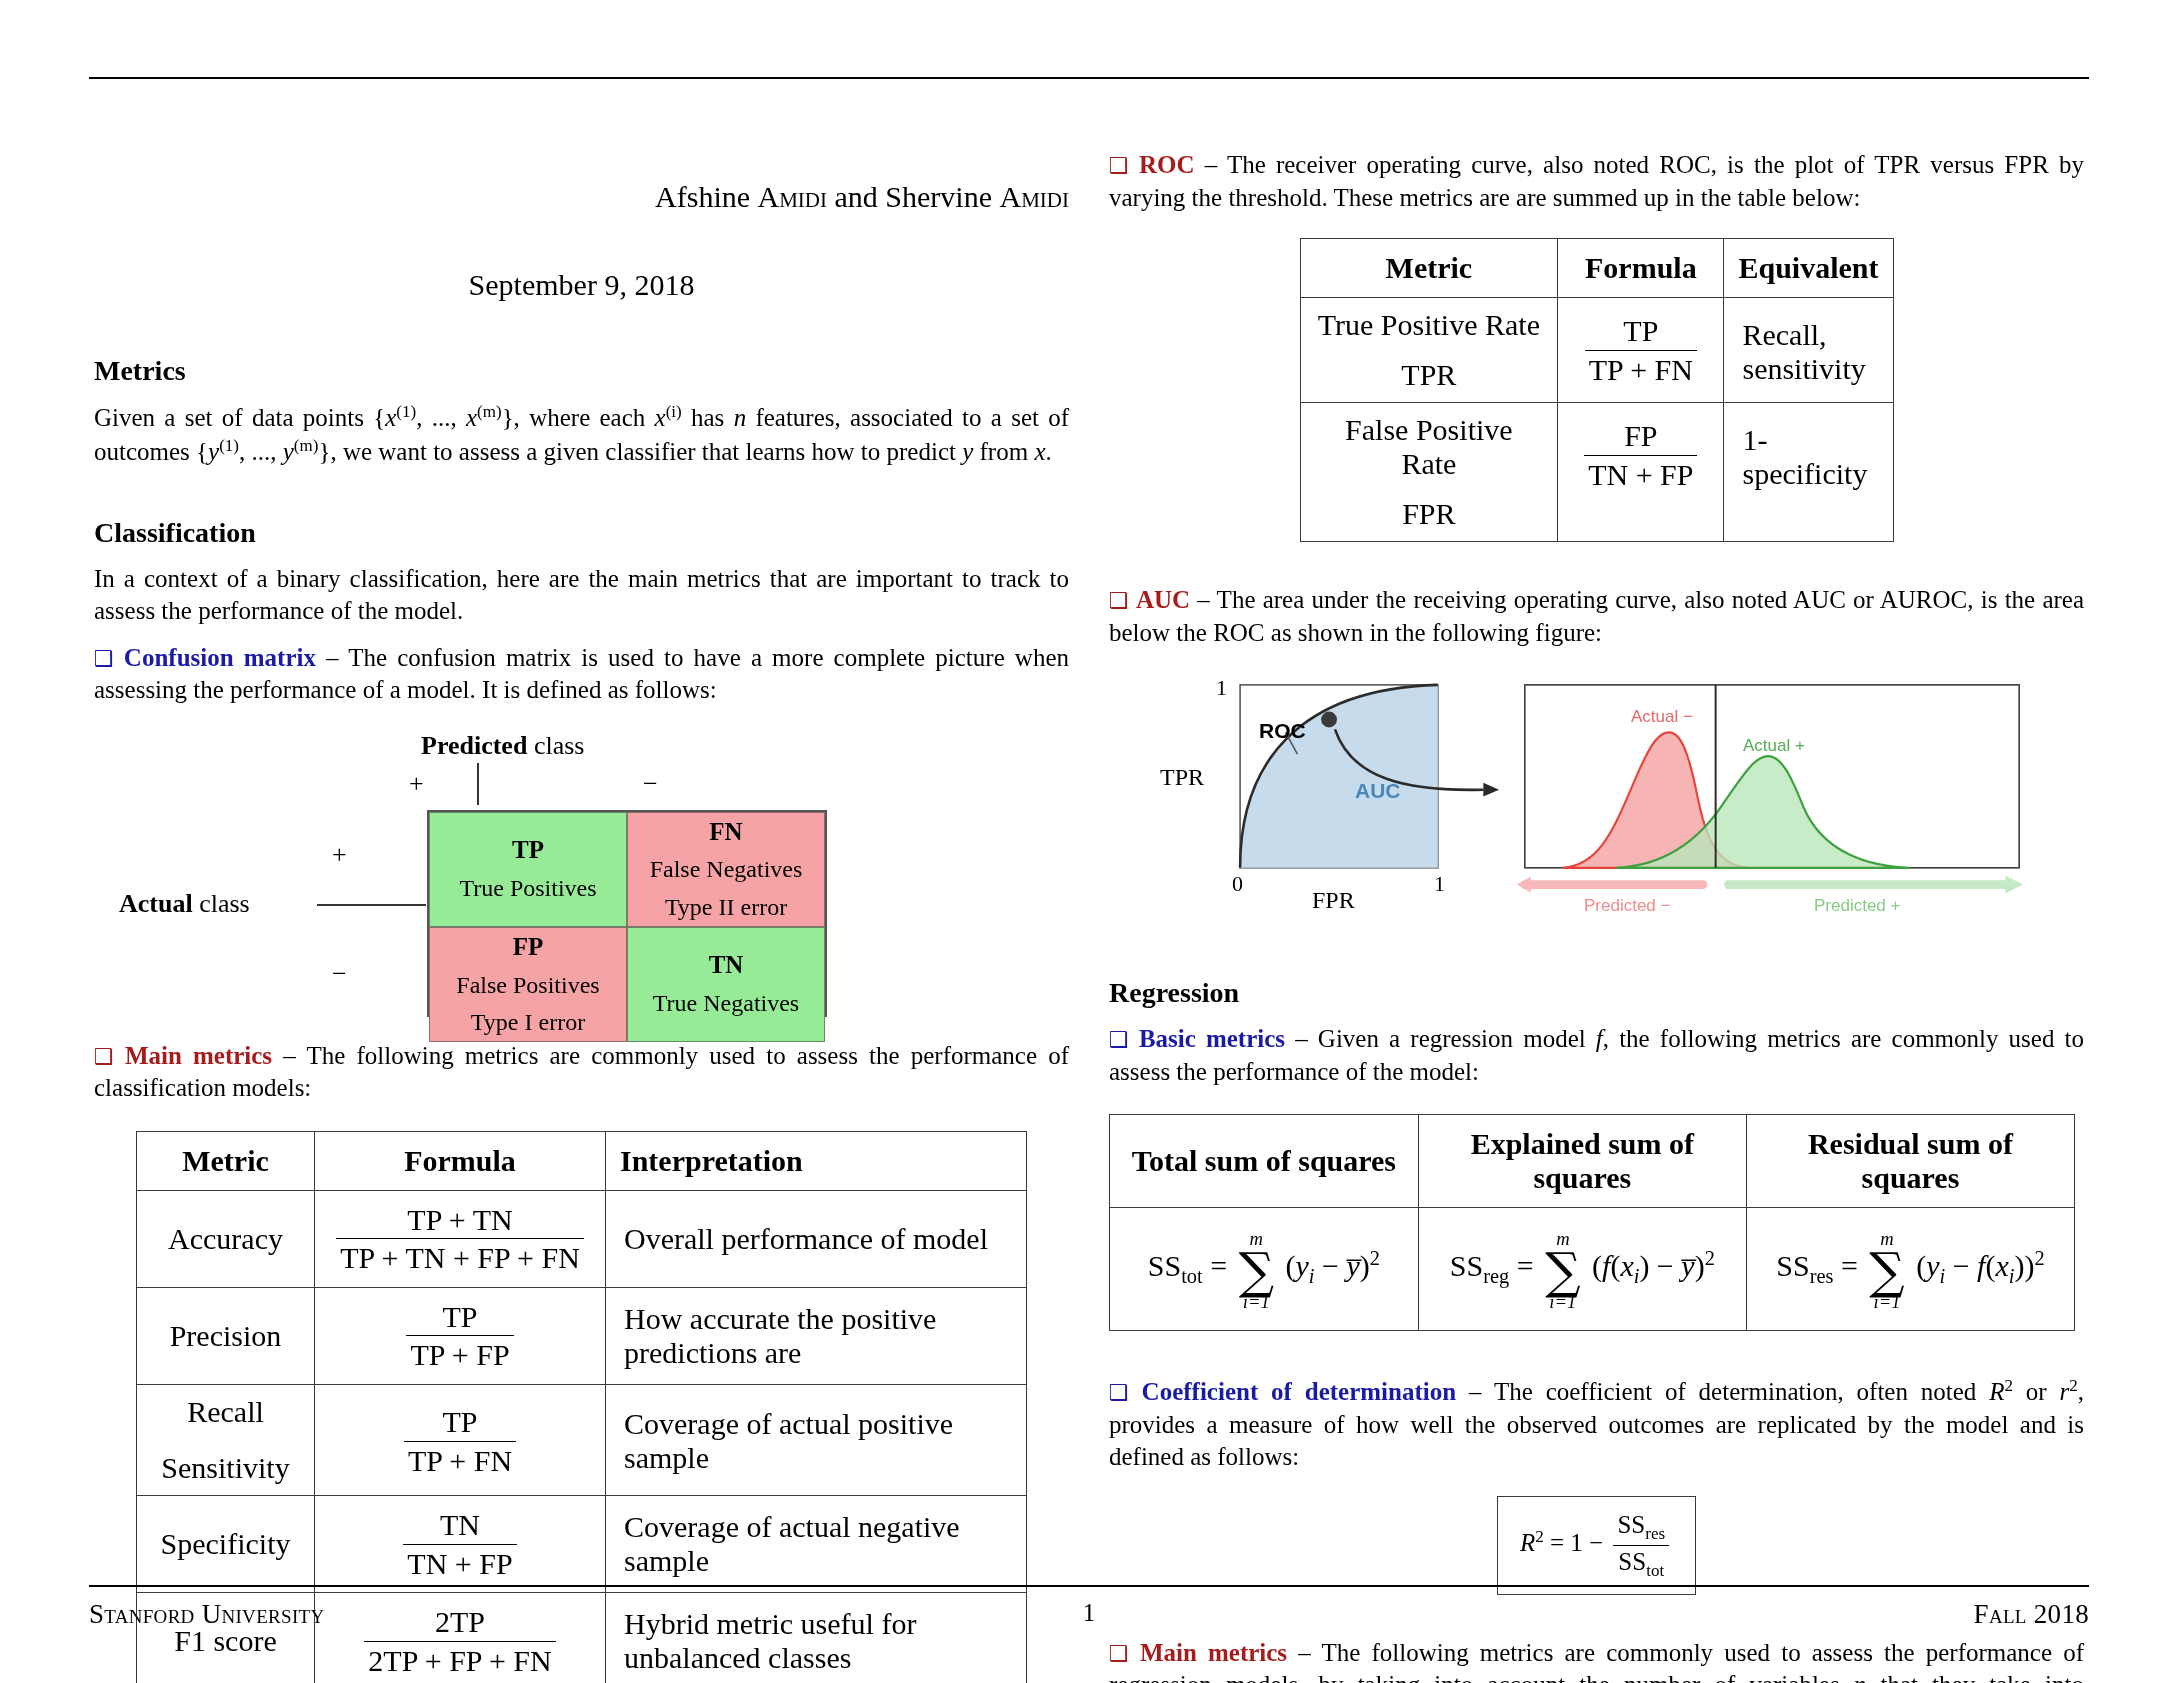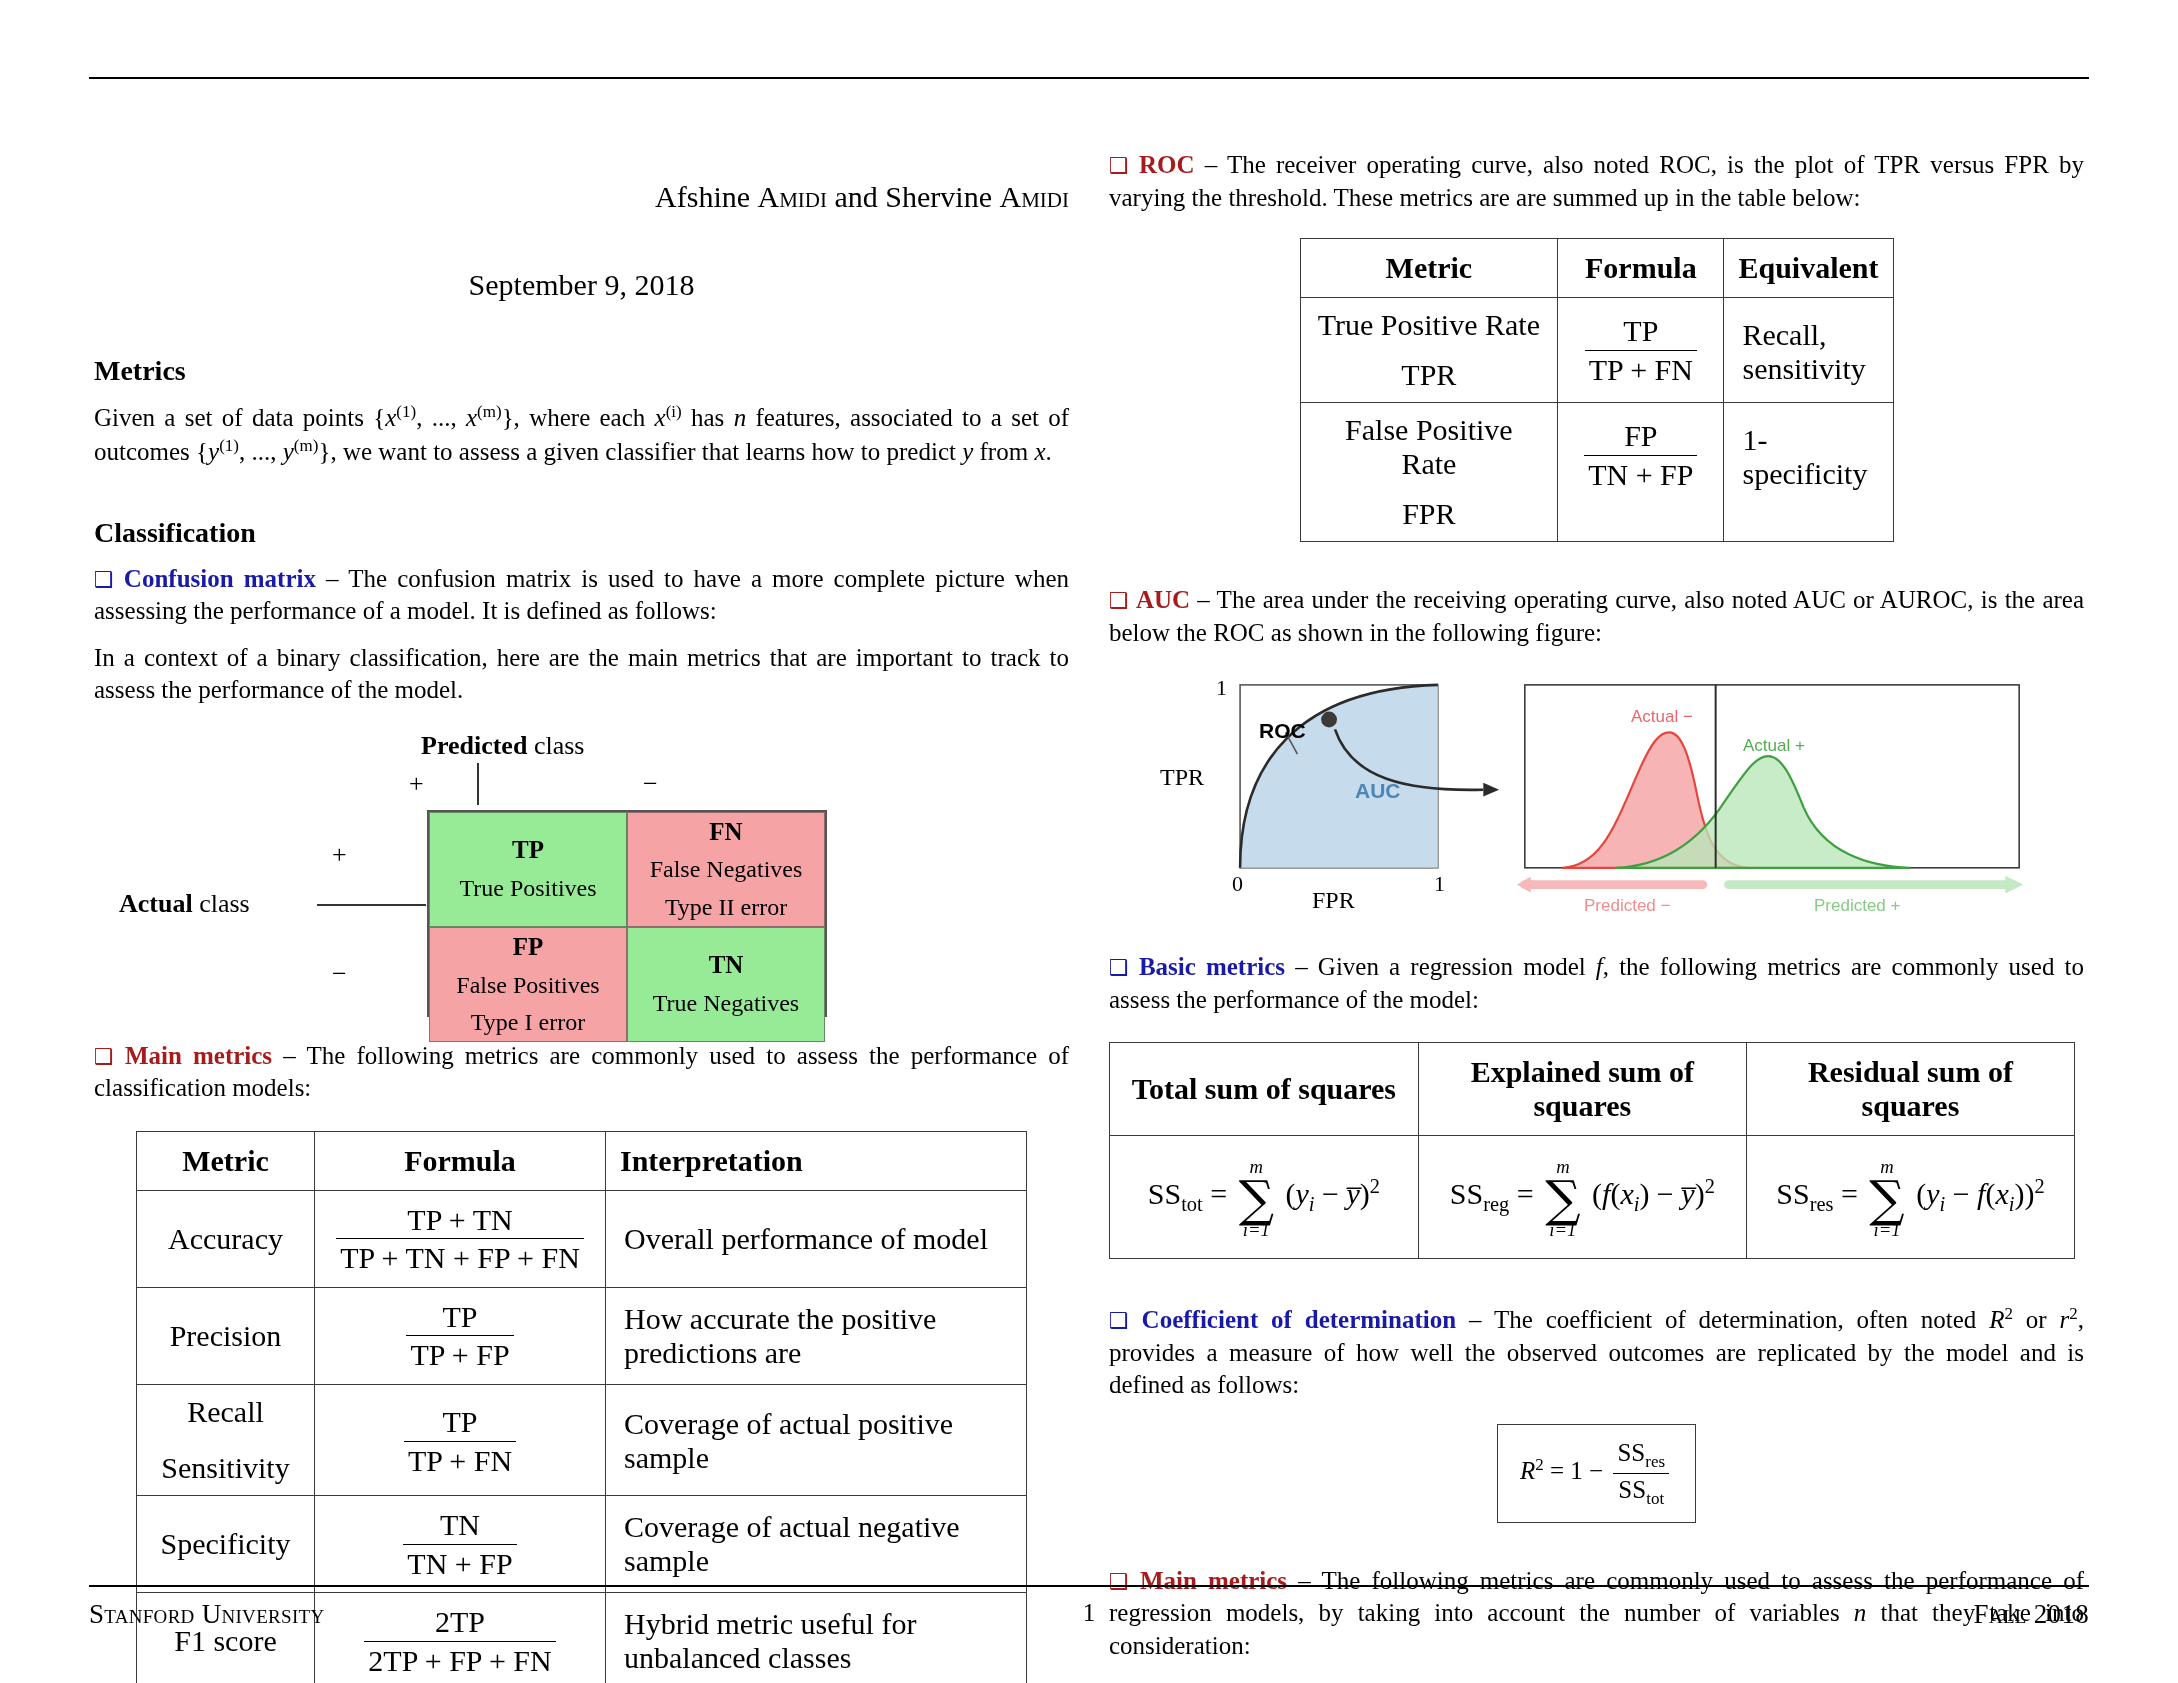"❑ Confusion matrix – The" p.body { order: before "In a context of a" -> after "In a context of a" }
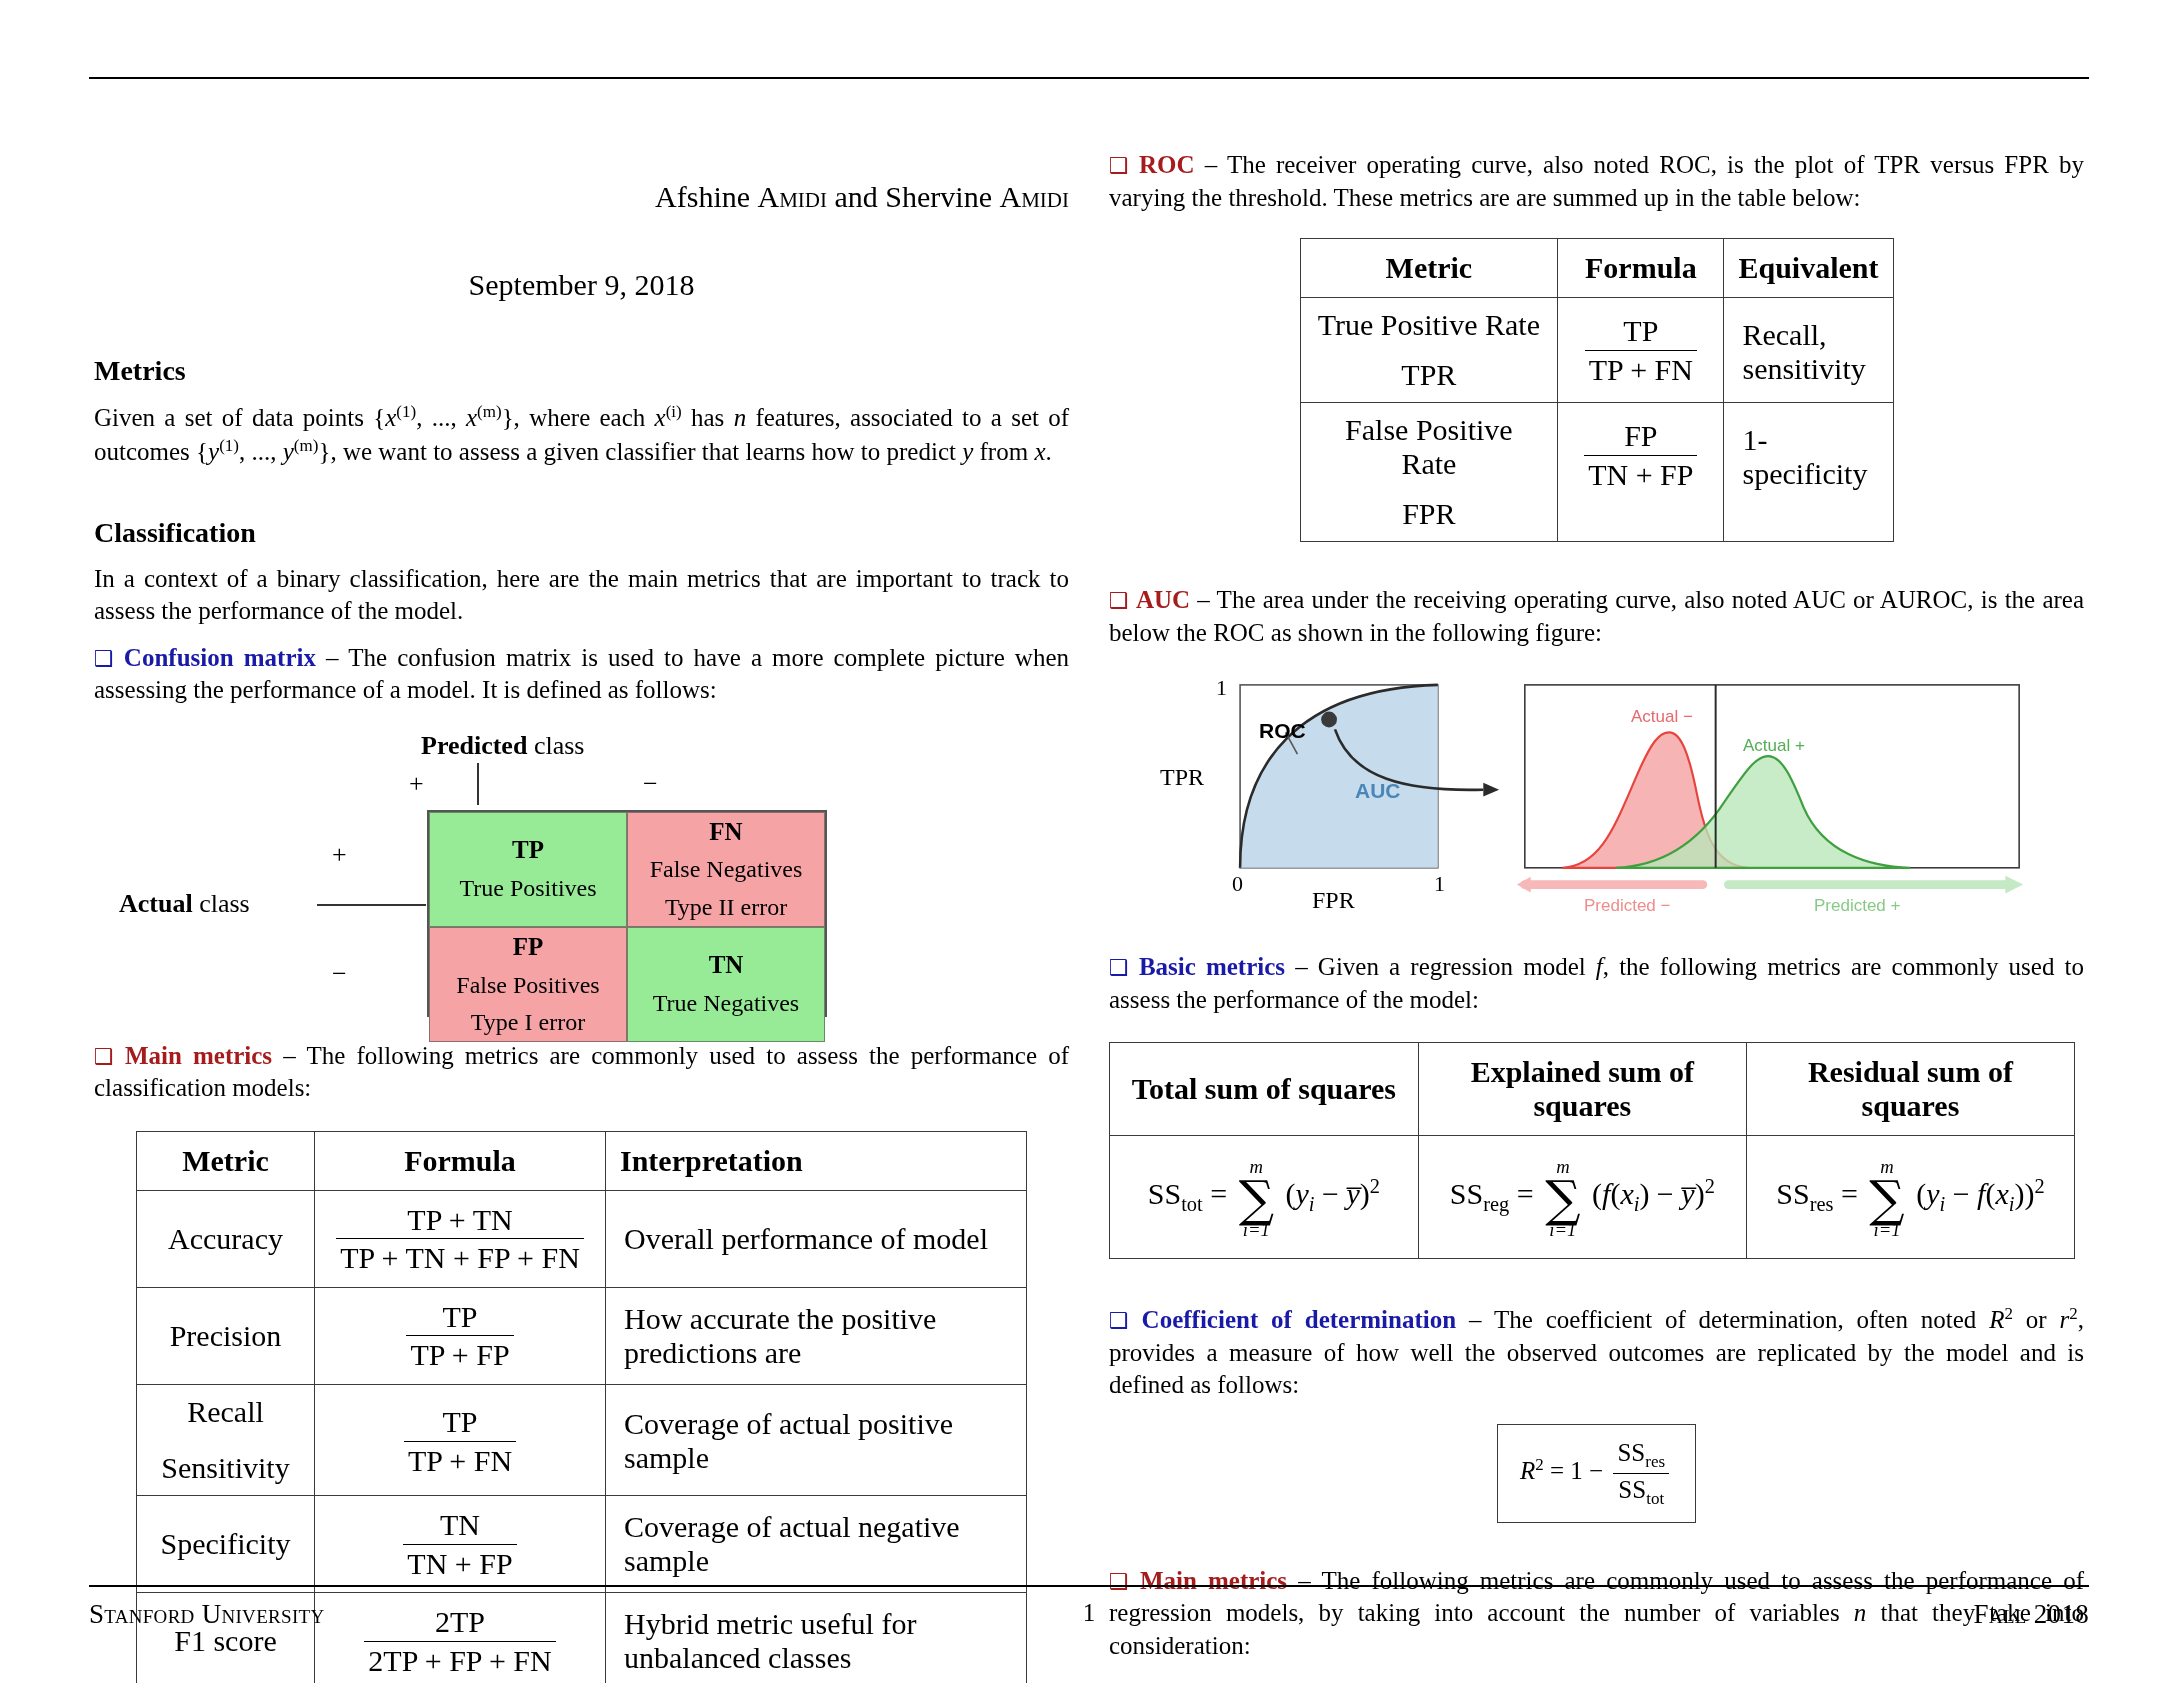"Regression" h2.sec { html: none -> <h2>Regression</h2> }
